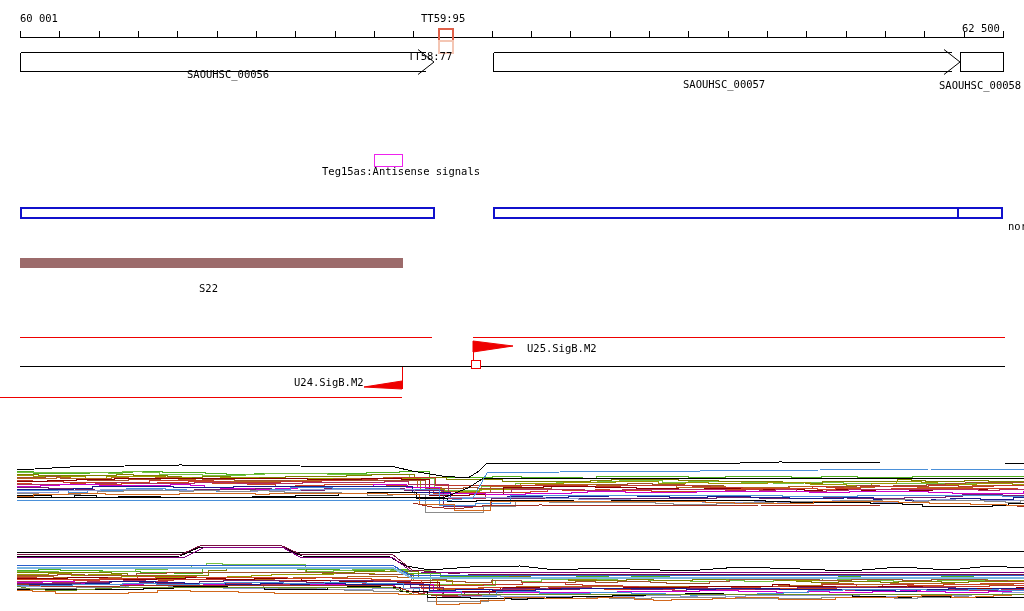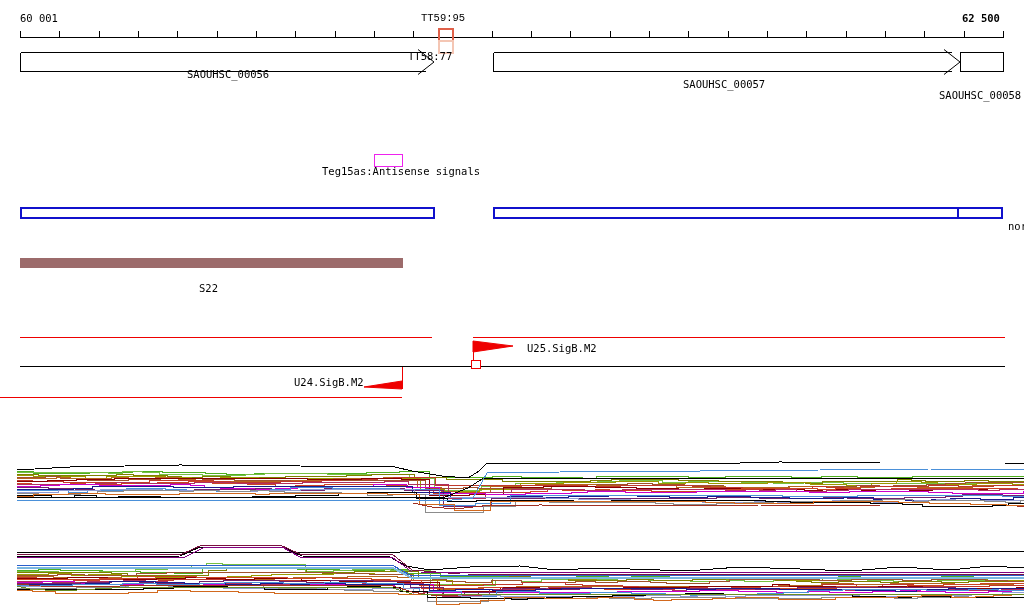"TT59:95" div.lbl { font-family: Liberation Mono, monospace -> none }
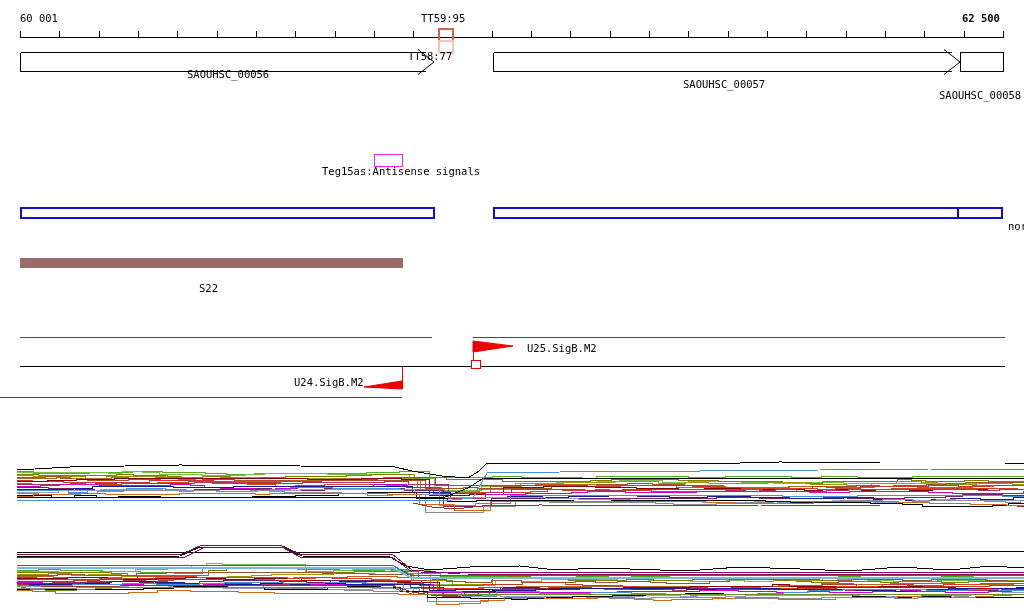"62 500" div.lbl { font-weight: bold -> none; top: 13px -> 23px }
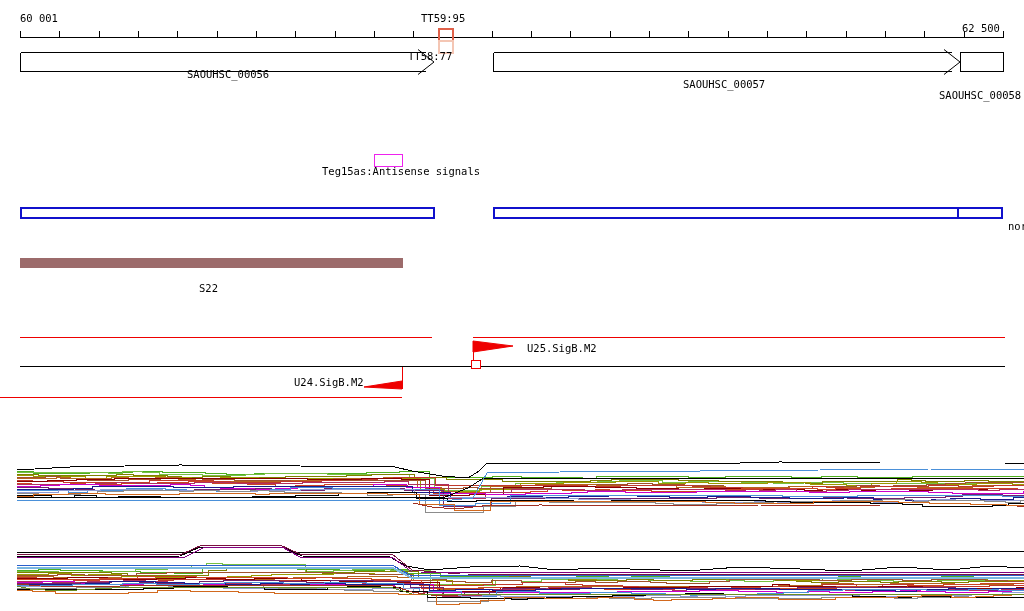"SAOUHSC_00058" div.lbl { top: 90px -> 80px }
